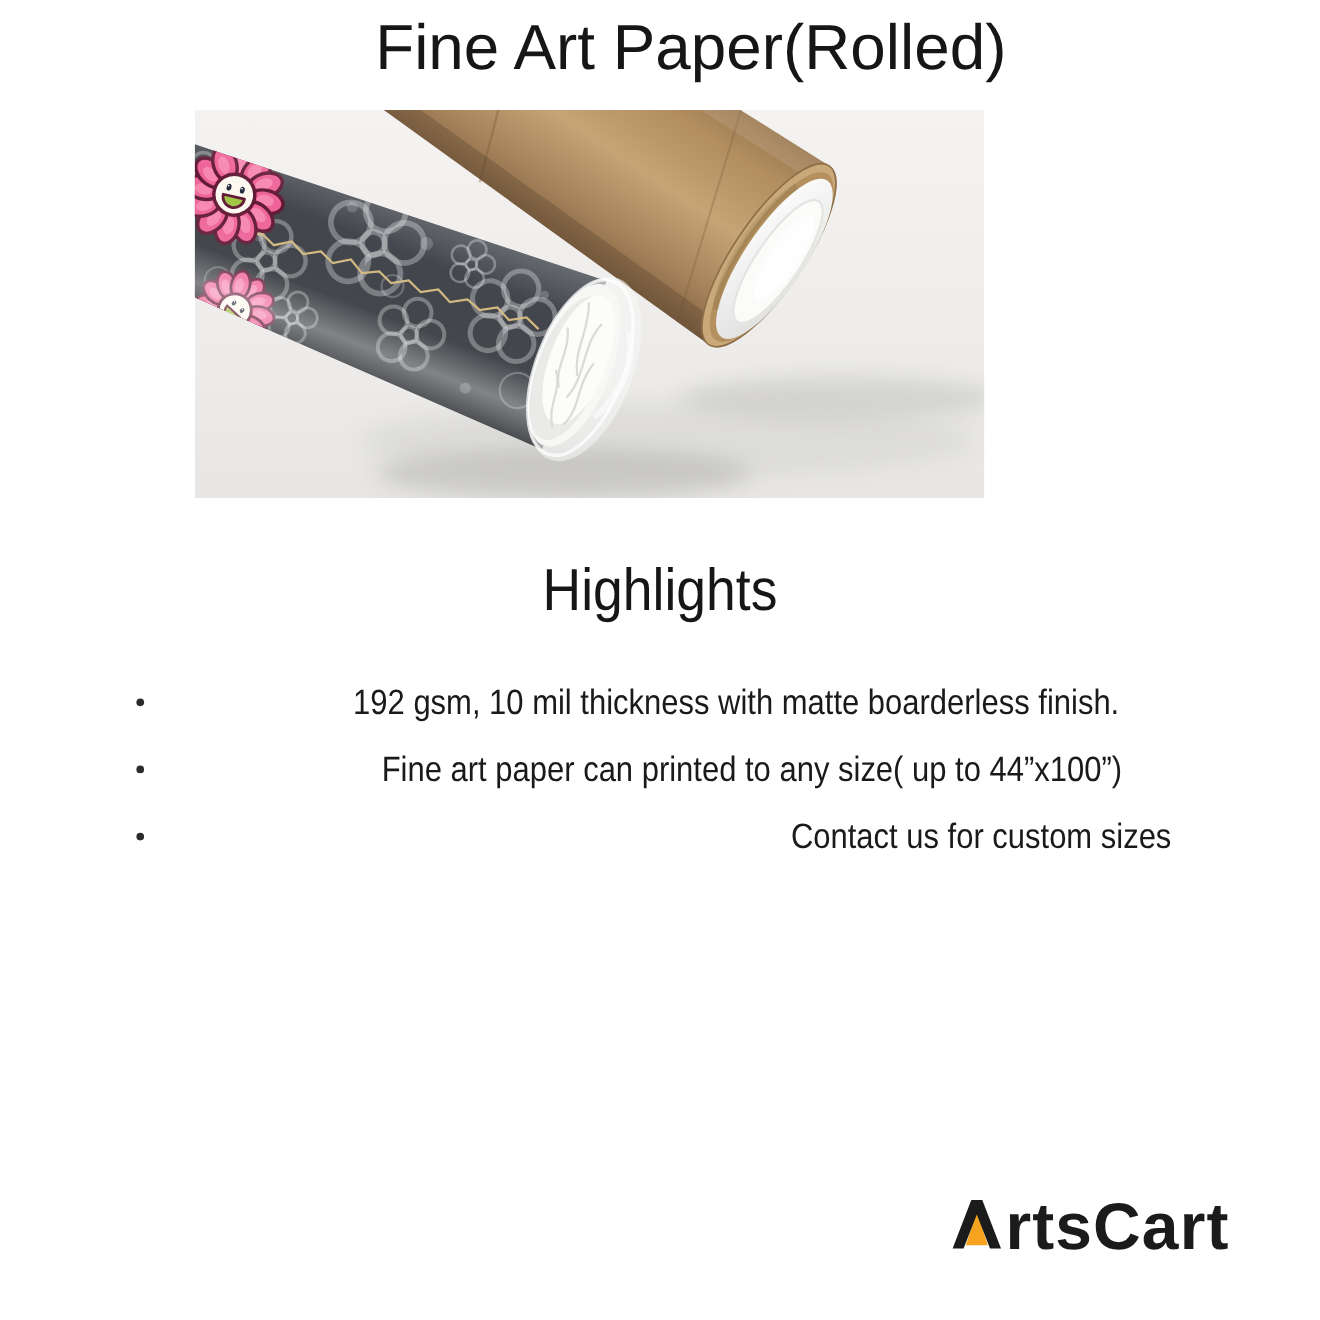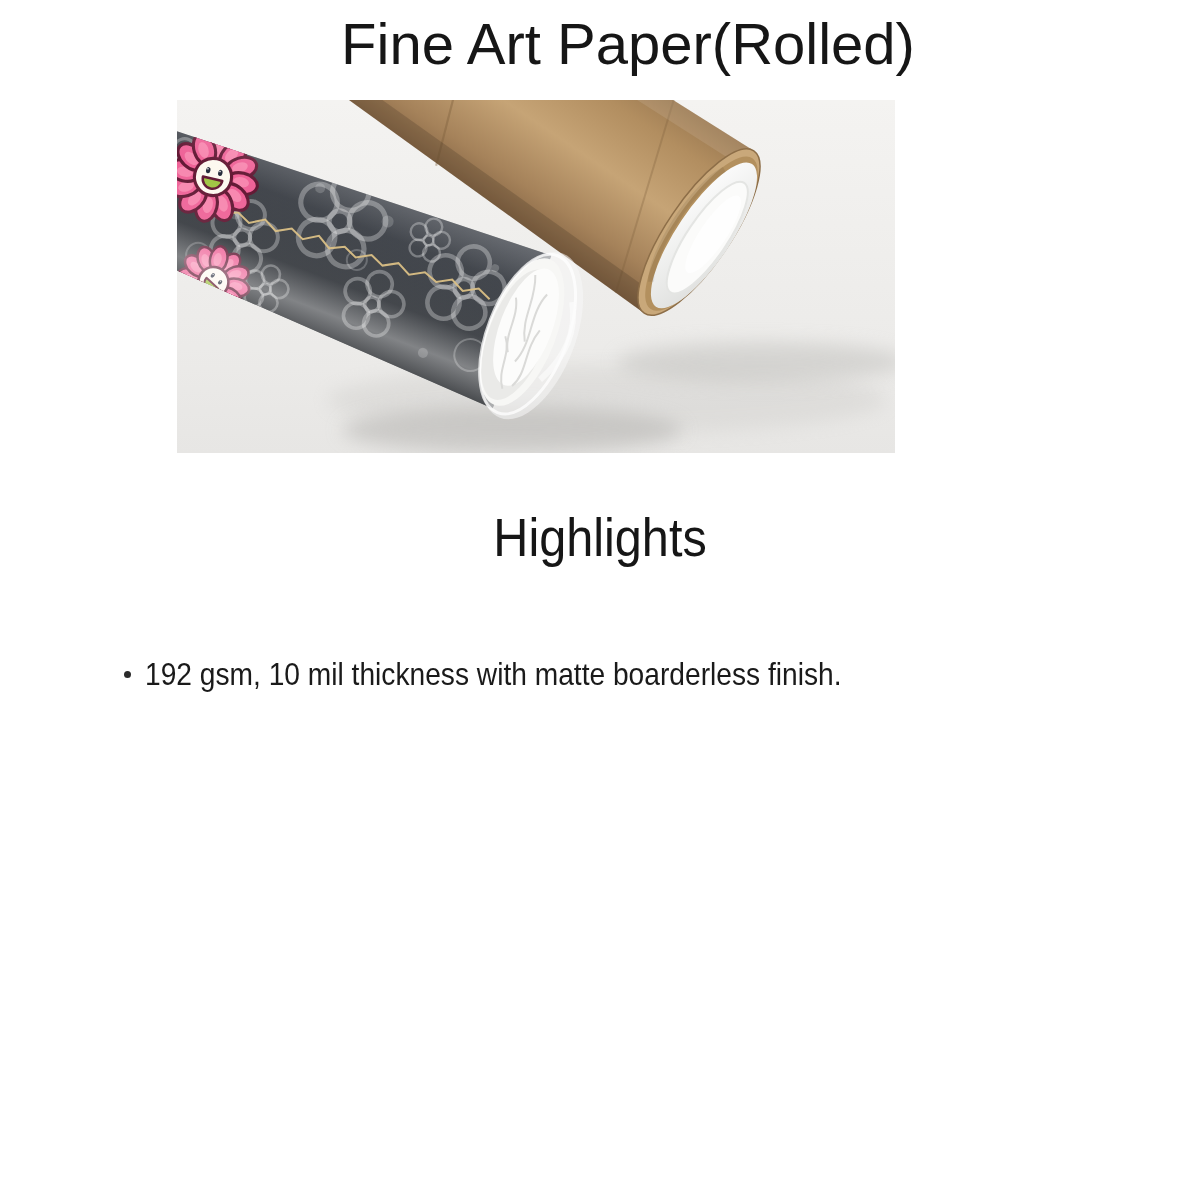"192 gsm, 10 mil thickness" .bullets { text-align: none -> right; top: 652px -> 616px }
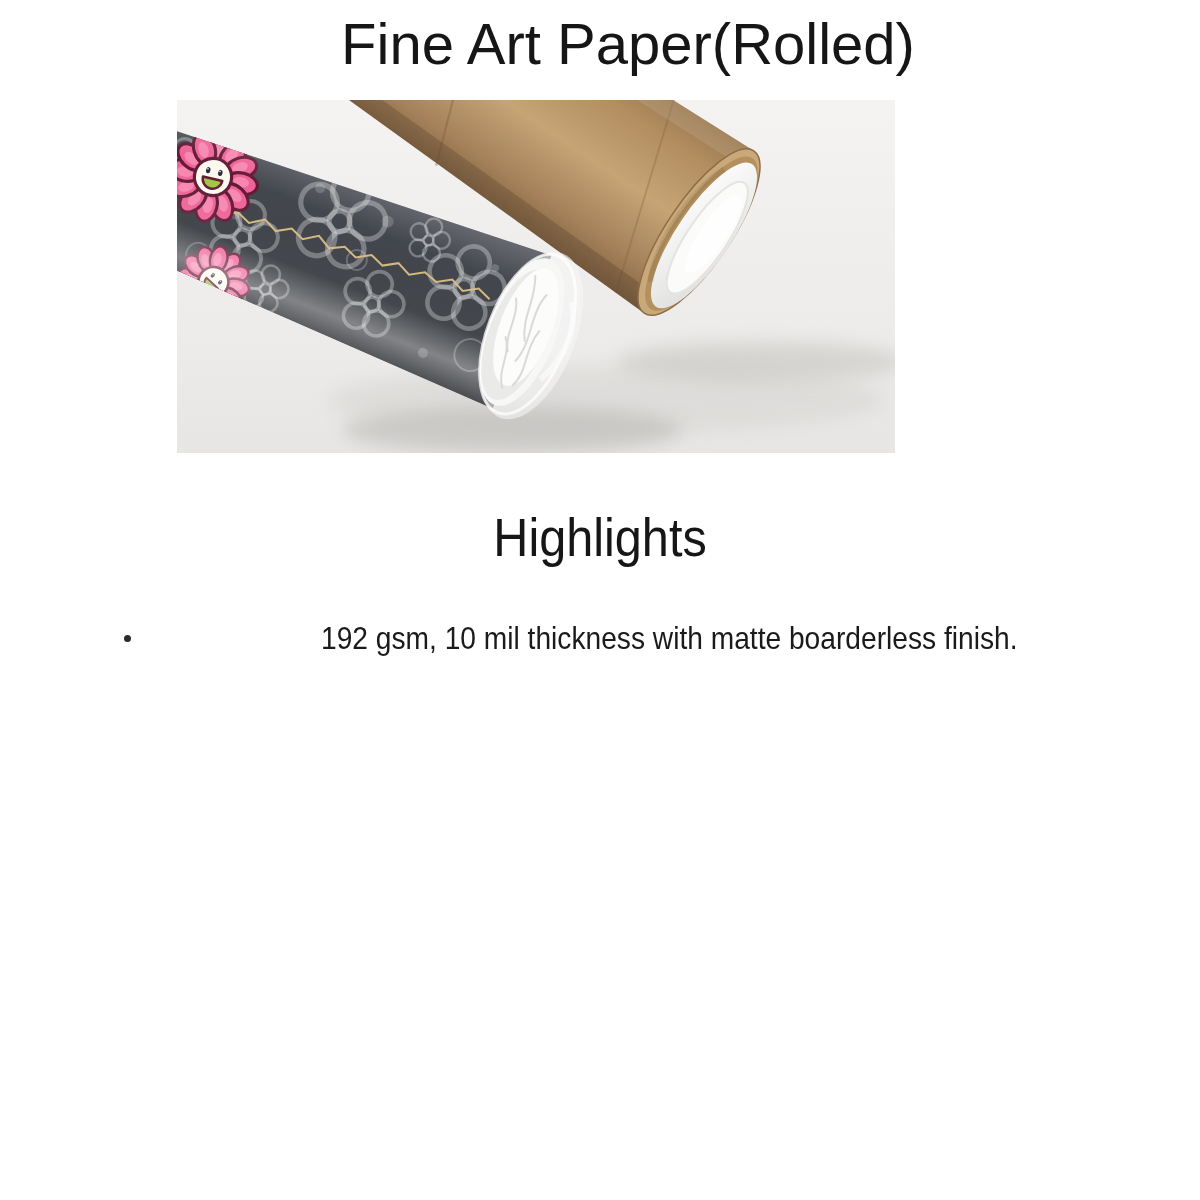"Fine art paper can printed" li { html: none -> <li> <span></span> <span>Fine art paper can printed to any size( up to 44”x100”)</span> </li> }
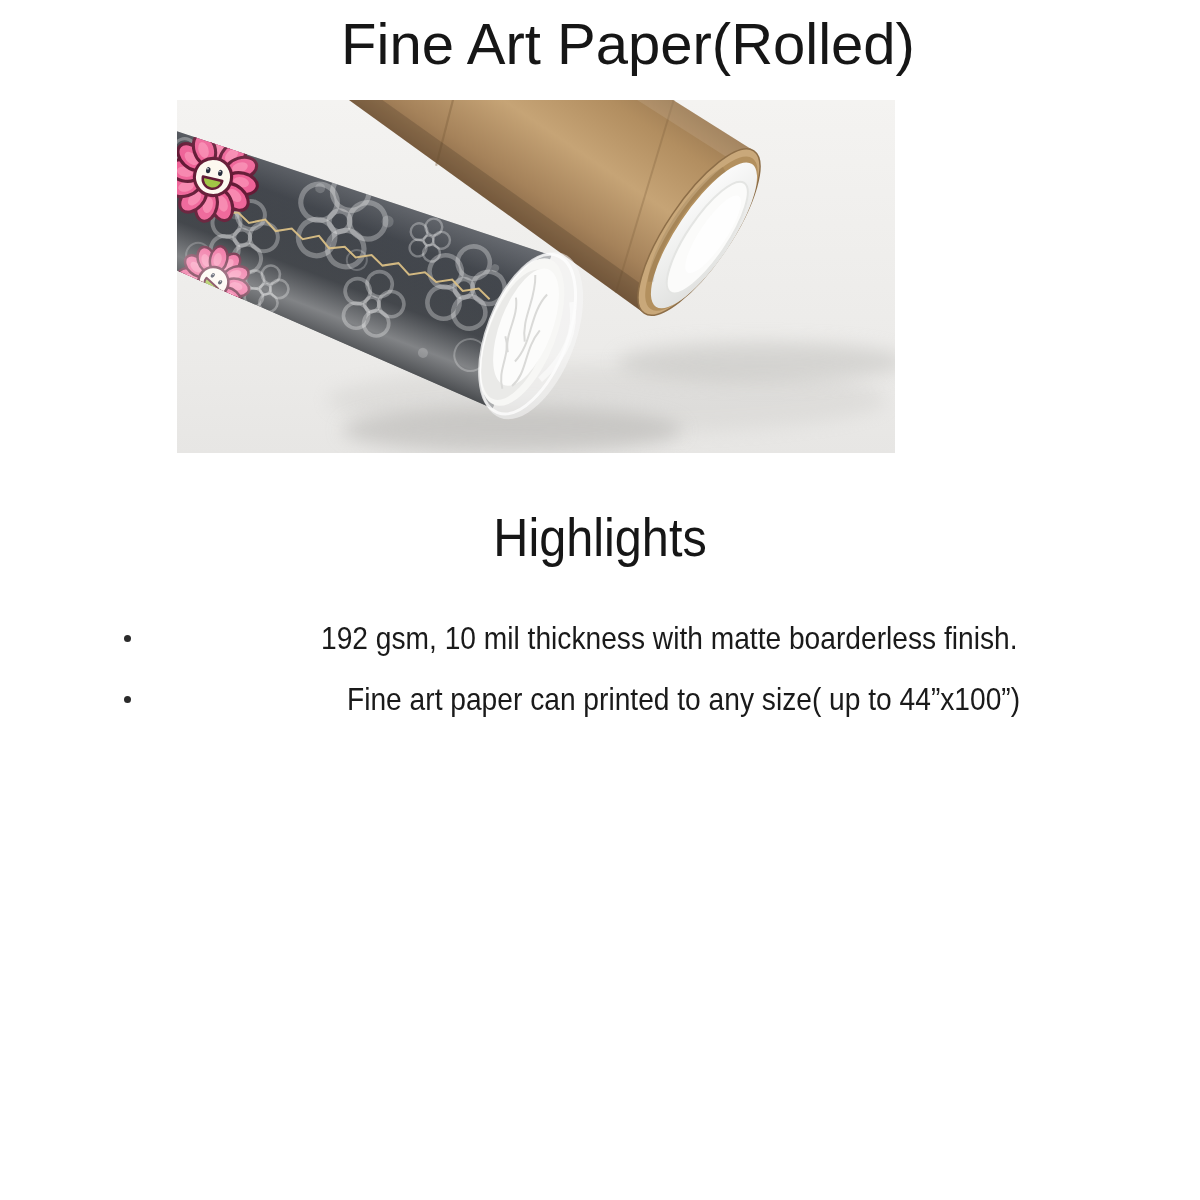"Contact us for custom sizes" li { html: none -> <li> <span></span> <span>Contact us for custom sizes</span> </li> }
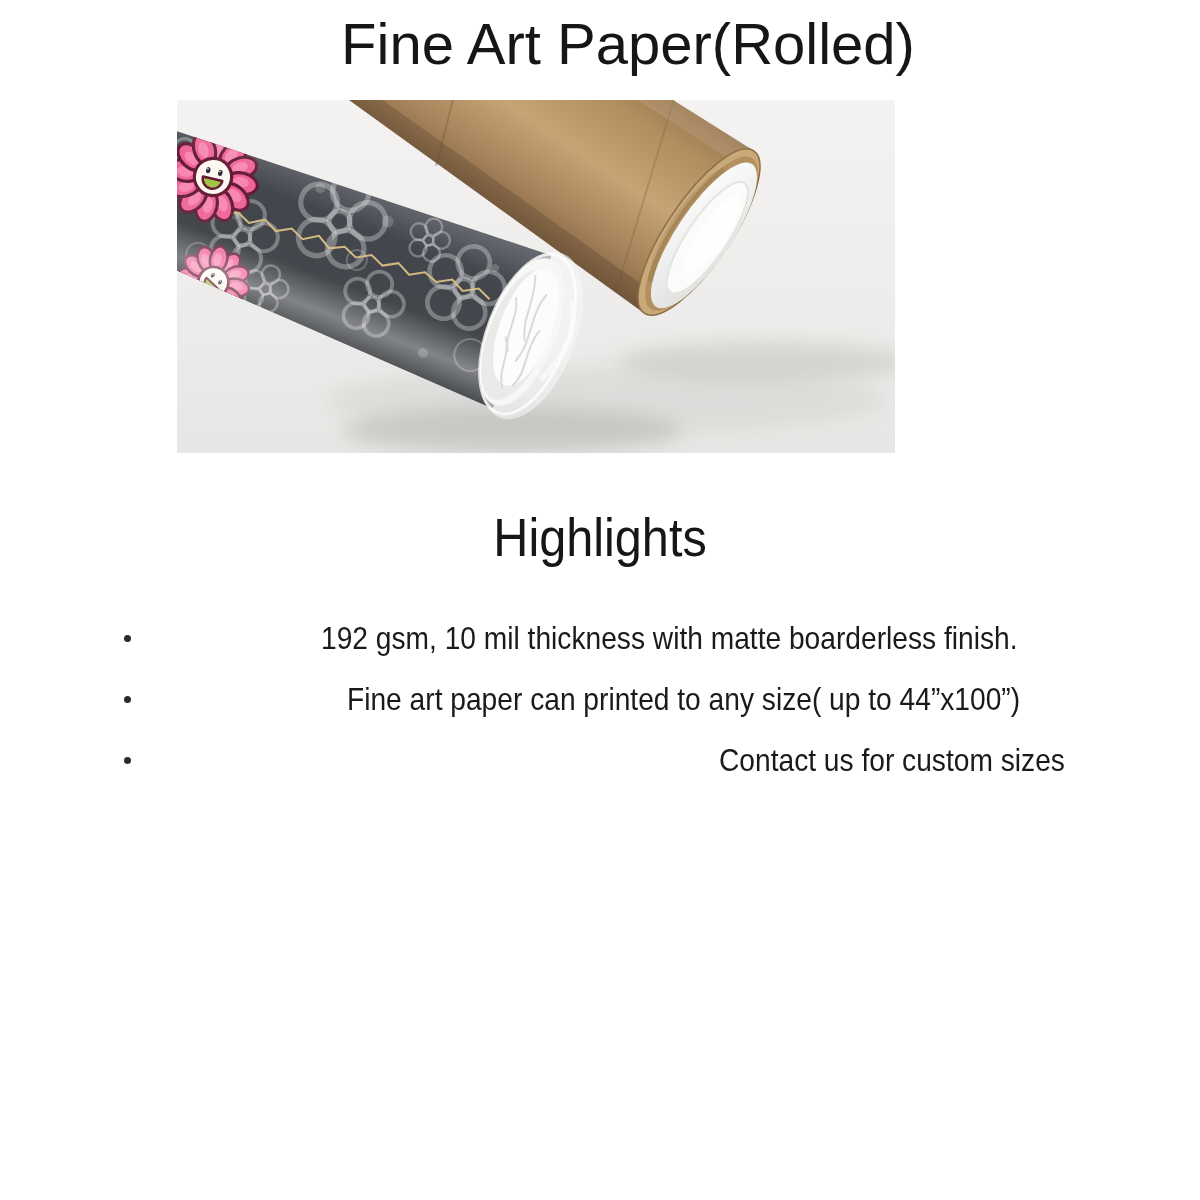"rtsCart" div.brand { html: none -> <div> <svg> <g> <polygon></polygon> <polygon></polygon> </g> <text>rtsCart</text> </svg> </div> }
